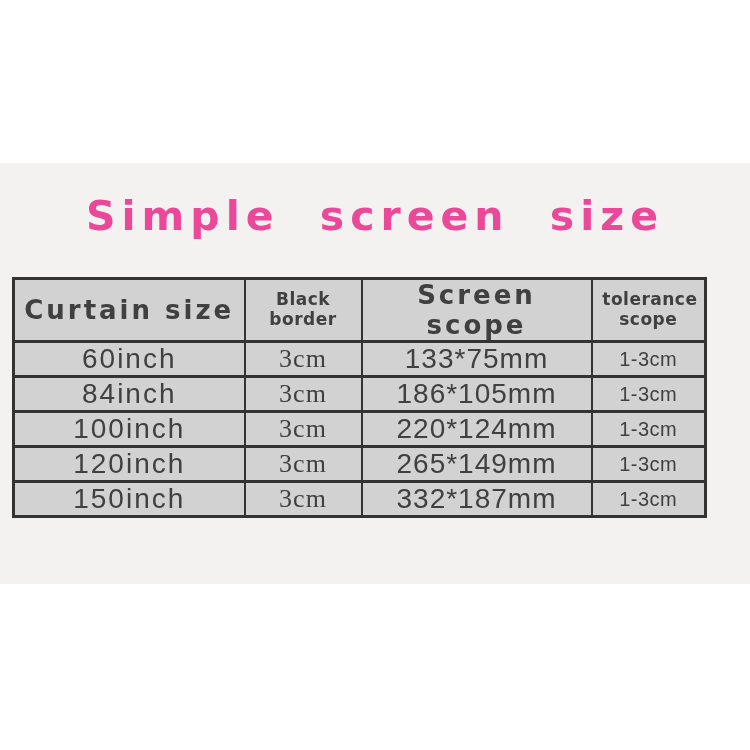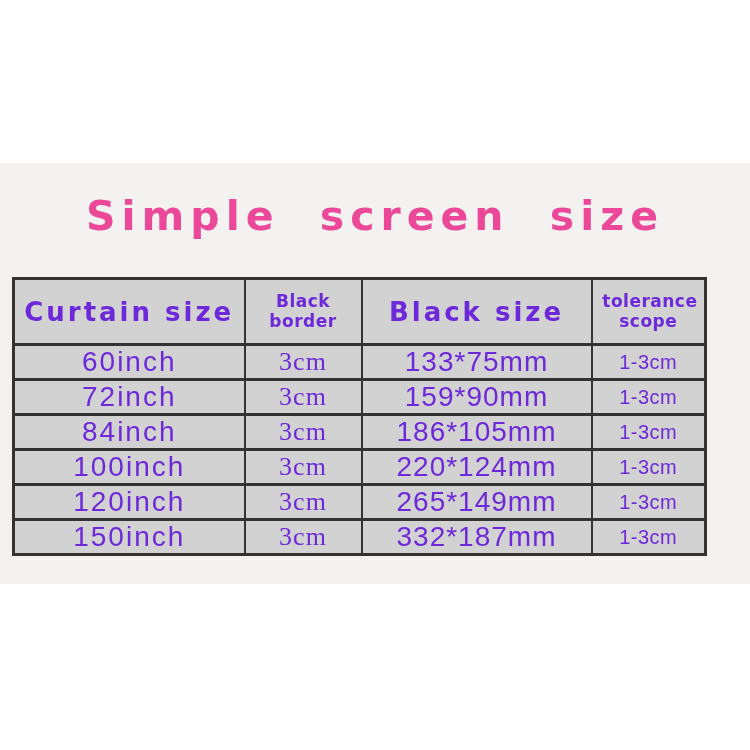"Curtain size" .size-table th,.size-table td { color: #6d28d9 -> #404040 }
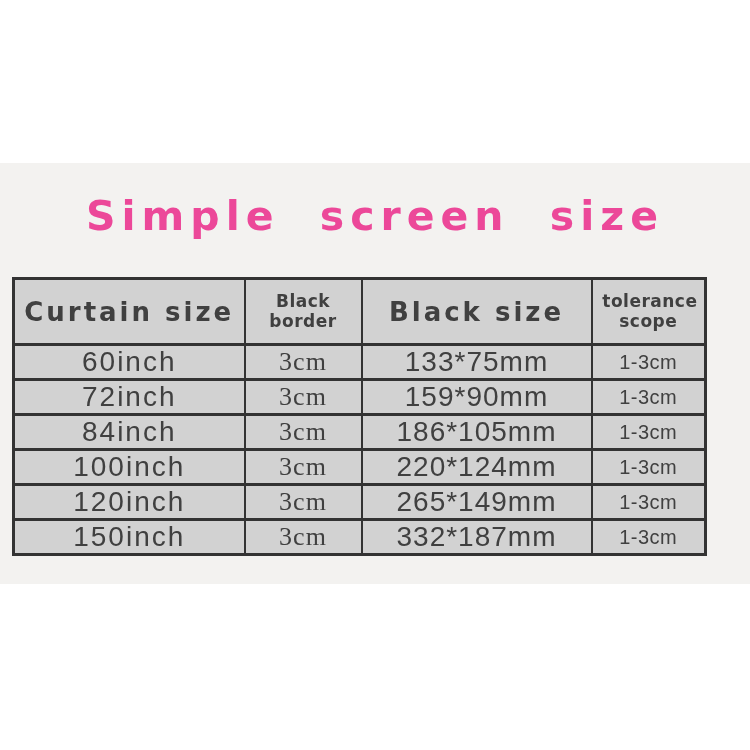"Black border" th.hdr-small .wrap { margin: 12px auto -> 0 auto }
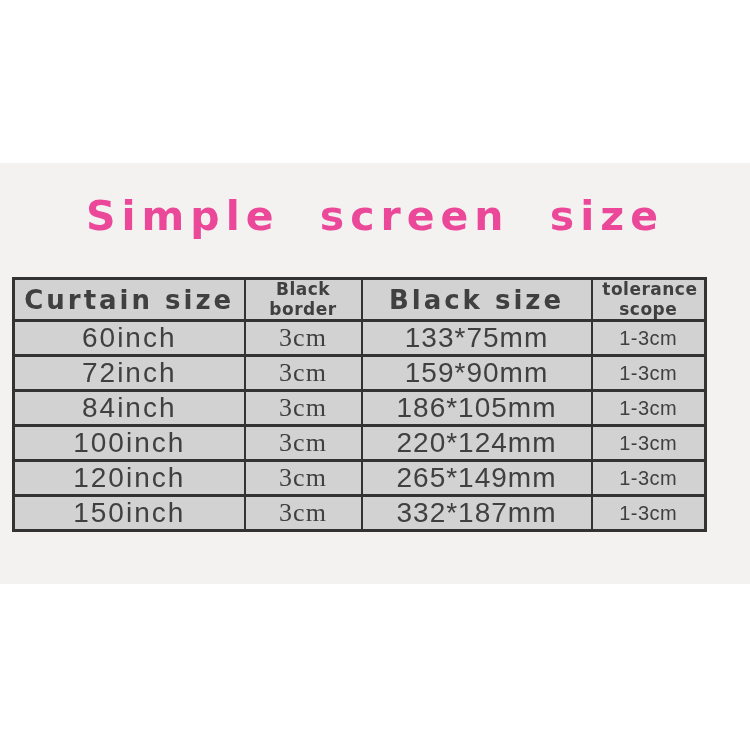"Black size" th.hdr-big { text: Black size -> Screen scope }
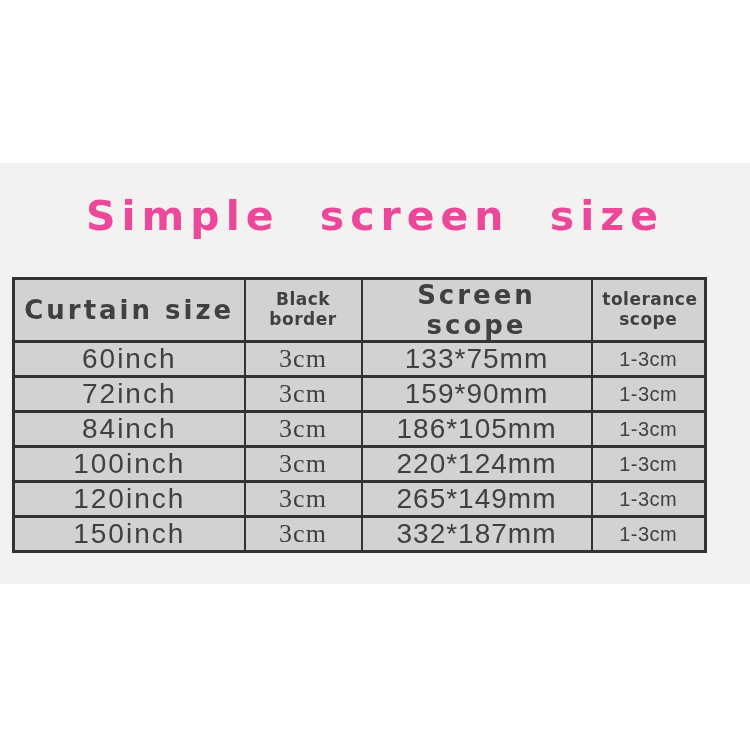"72inch" tr { html: <tr> <td>72inch</td> <td>3cm</td> <td>159*90mm</td> <td>1-3cm</td> </tr> -> none }
